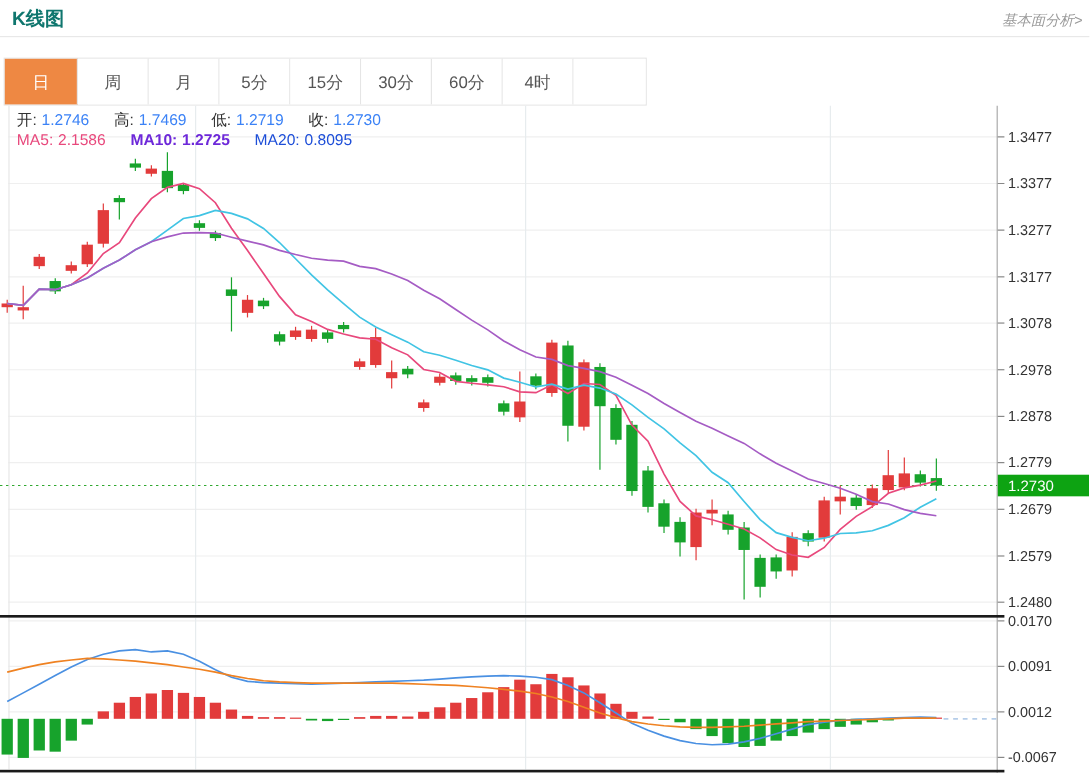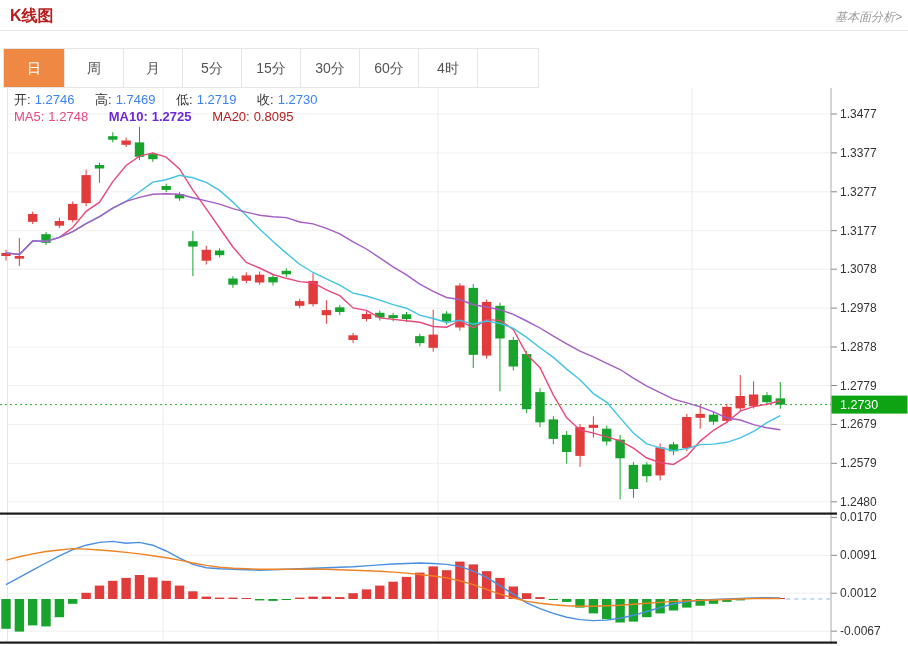"K线图" #hdr .title { color: #b91c1c -> #0f766e }
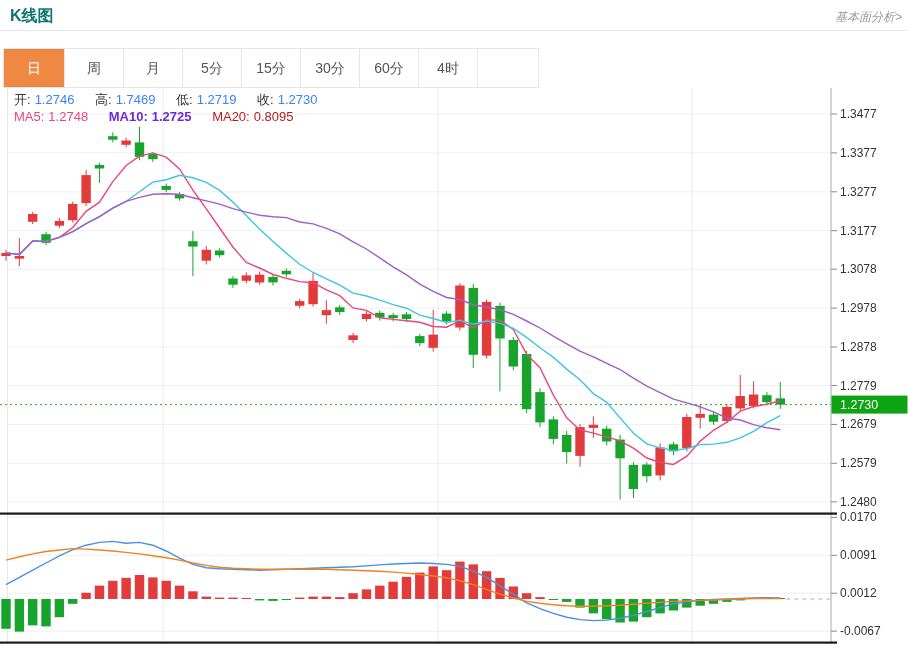"1.2748" span.ma5 { text: 1.2748 -> 2.1586 }
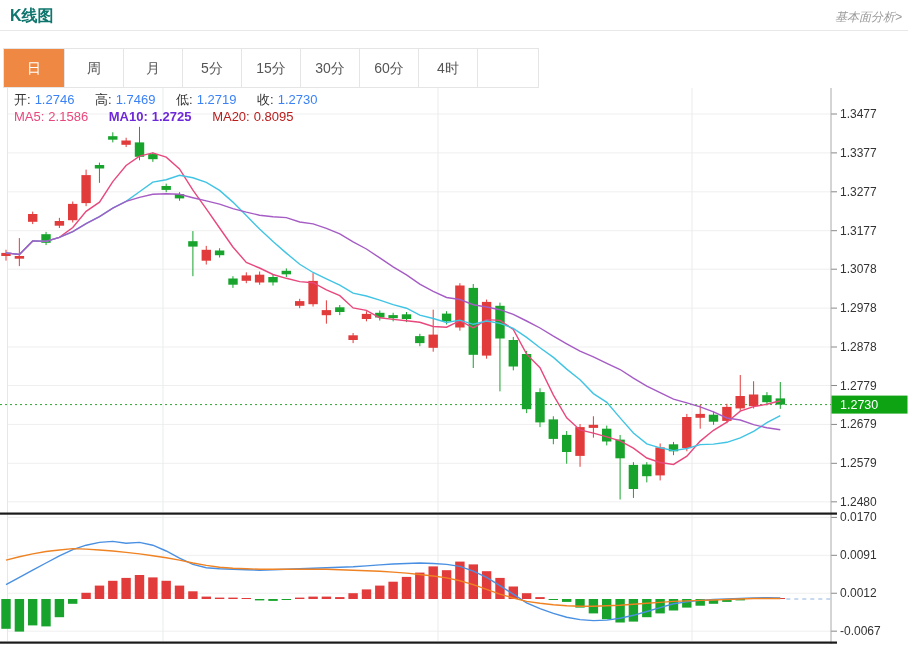"MA20:" .ma20 { color: #b91c1c -> #1d4ed8 }
